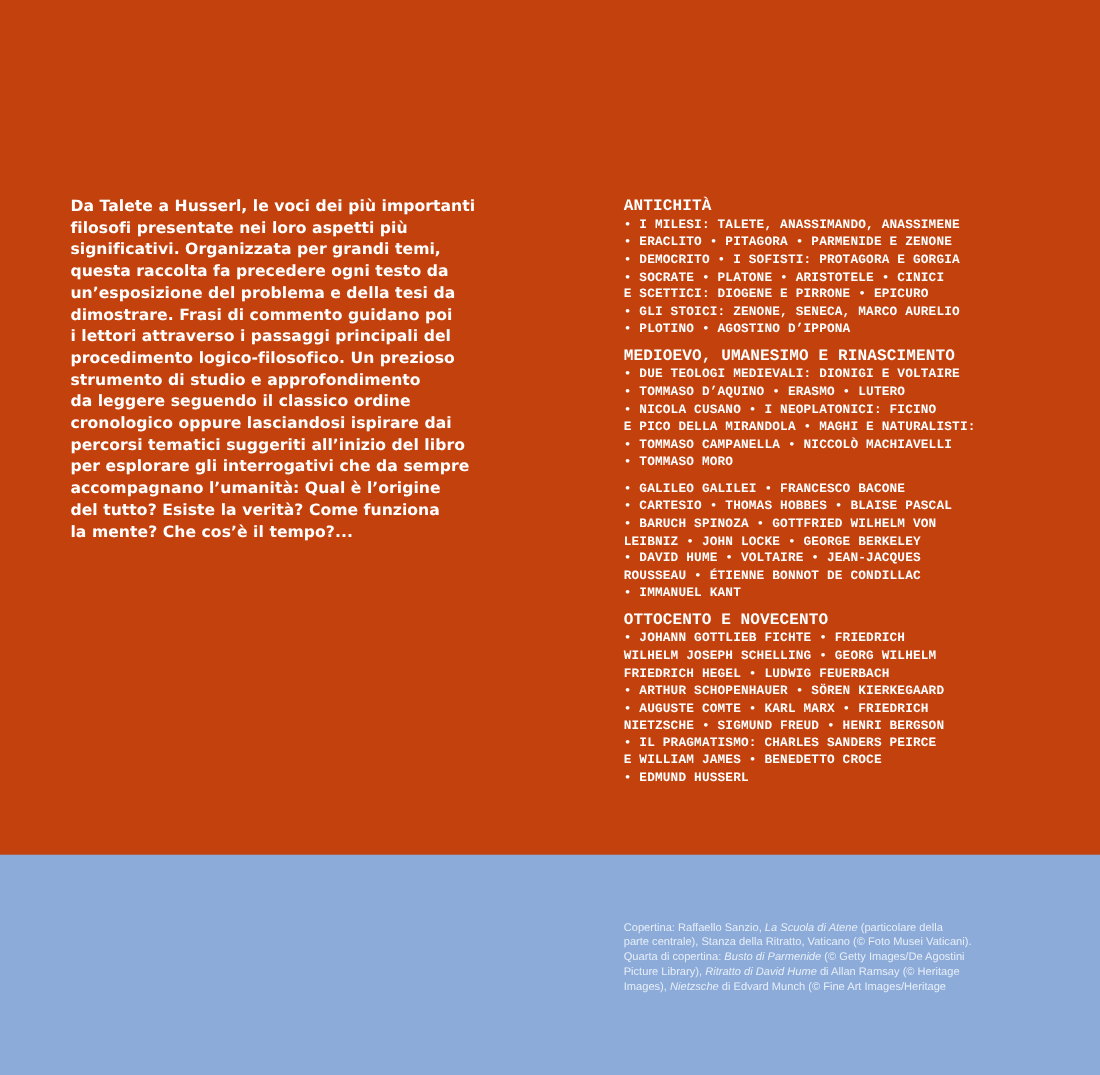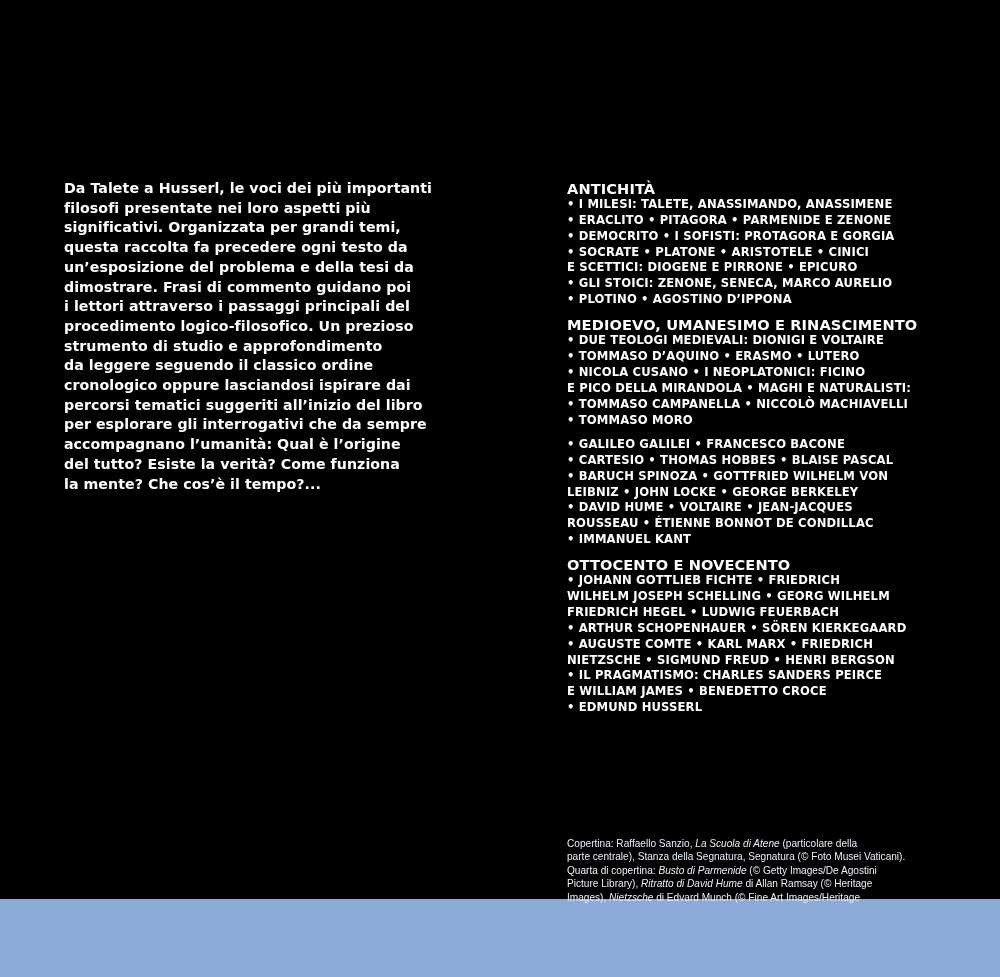"Da Talete a Husserl, le" .page { background: #000000 -> #c2410c; height: 899px -> 777px }
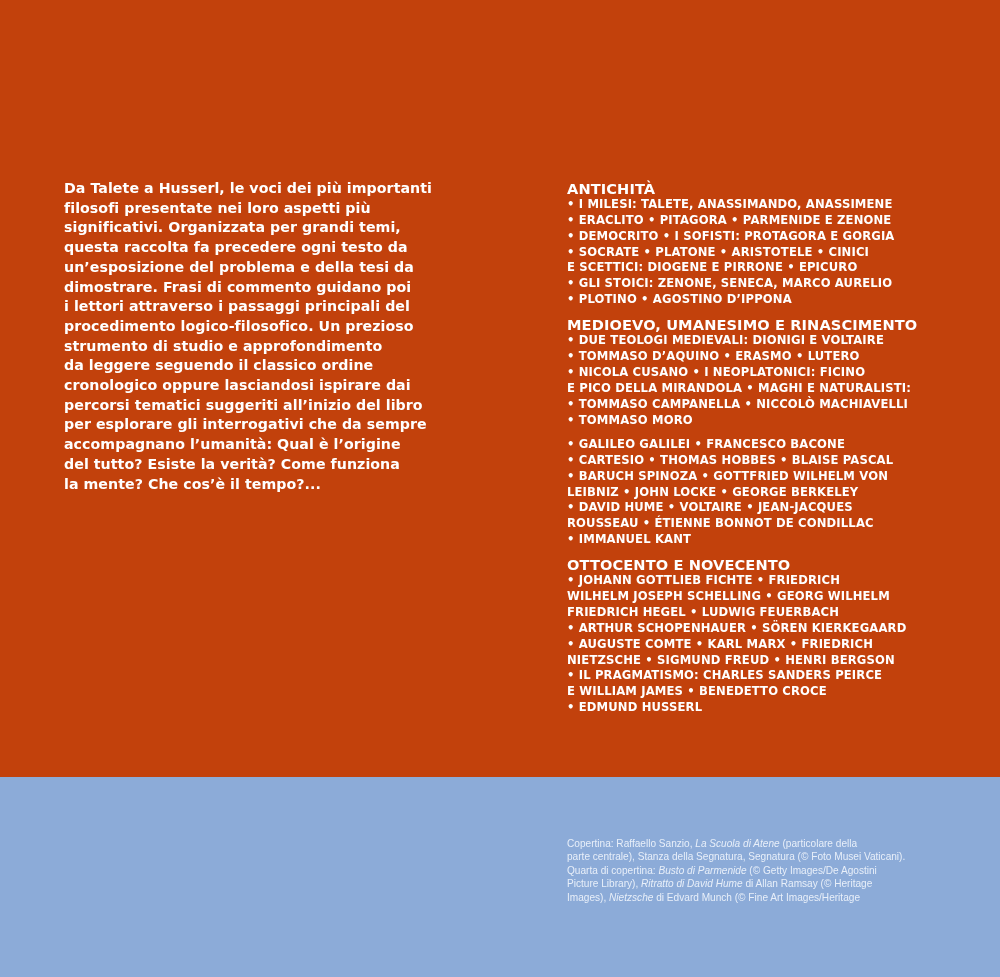"ANTICHITÀ" .section { font-family: none -> Liberation Mono, monospace }
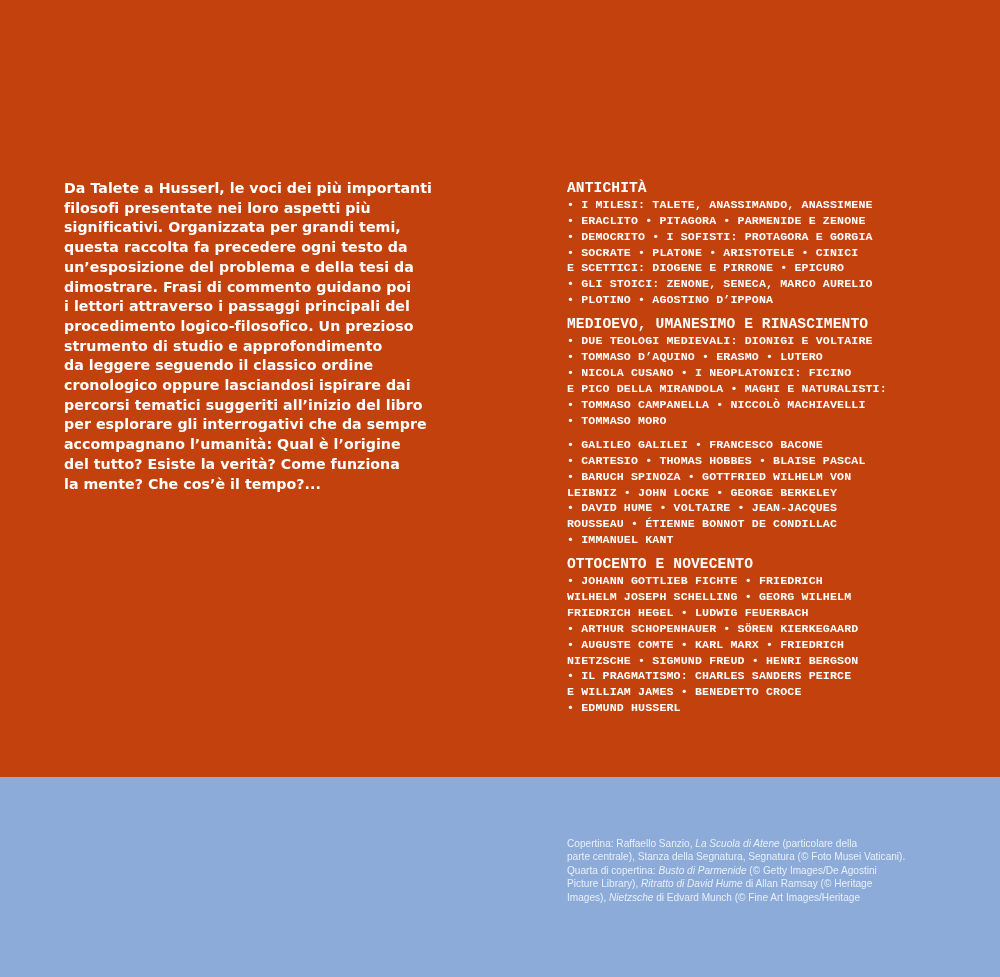"parte centrale), Stanza della Segnatura," span { text: Segnatura, Segnatura -> Ritratto, Vaticano }
